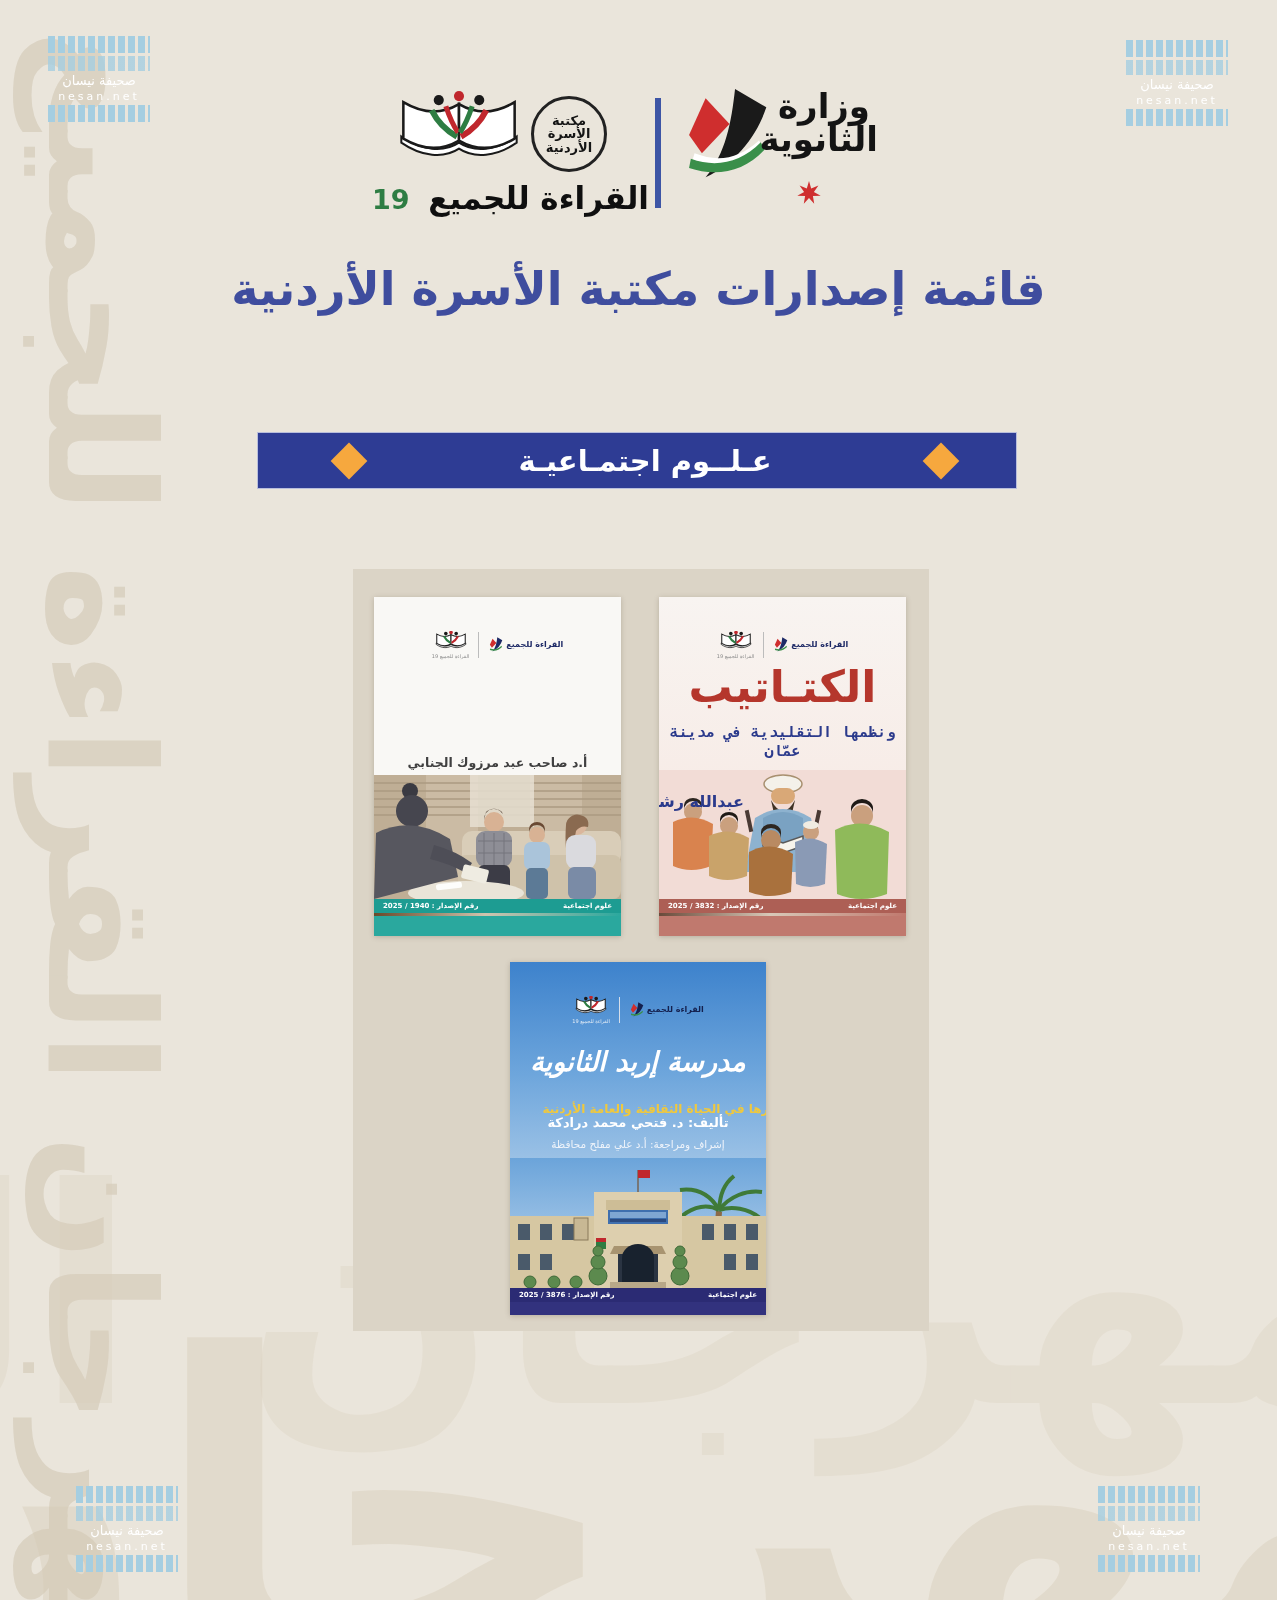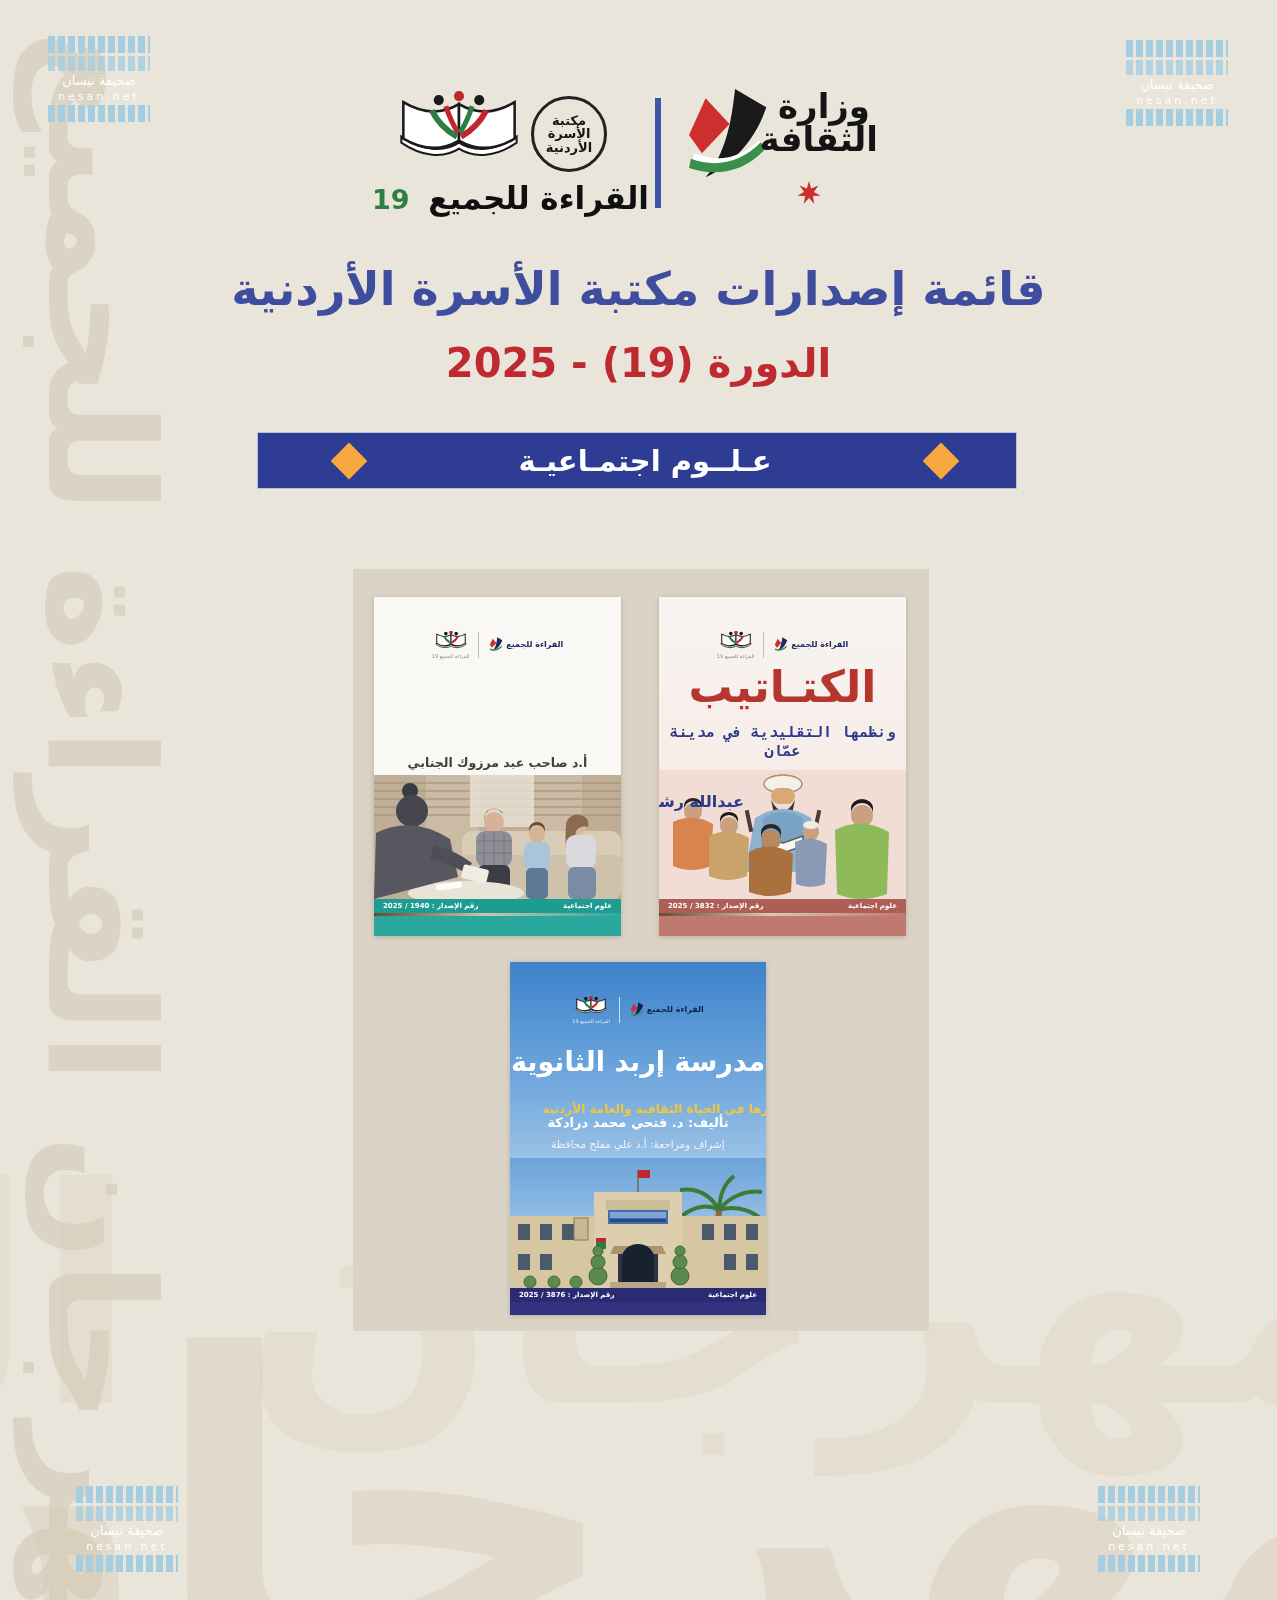"الثقافة" div { text: الثقافة -> الثانوية }
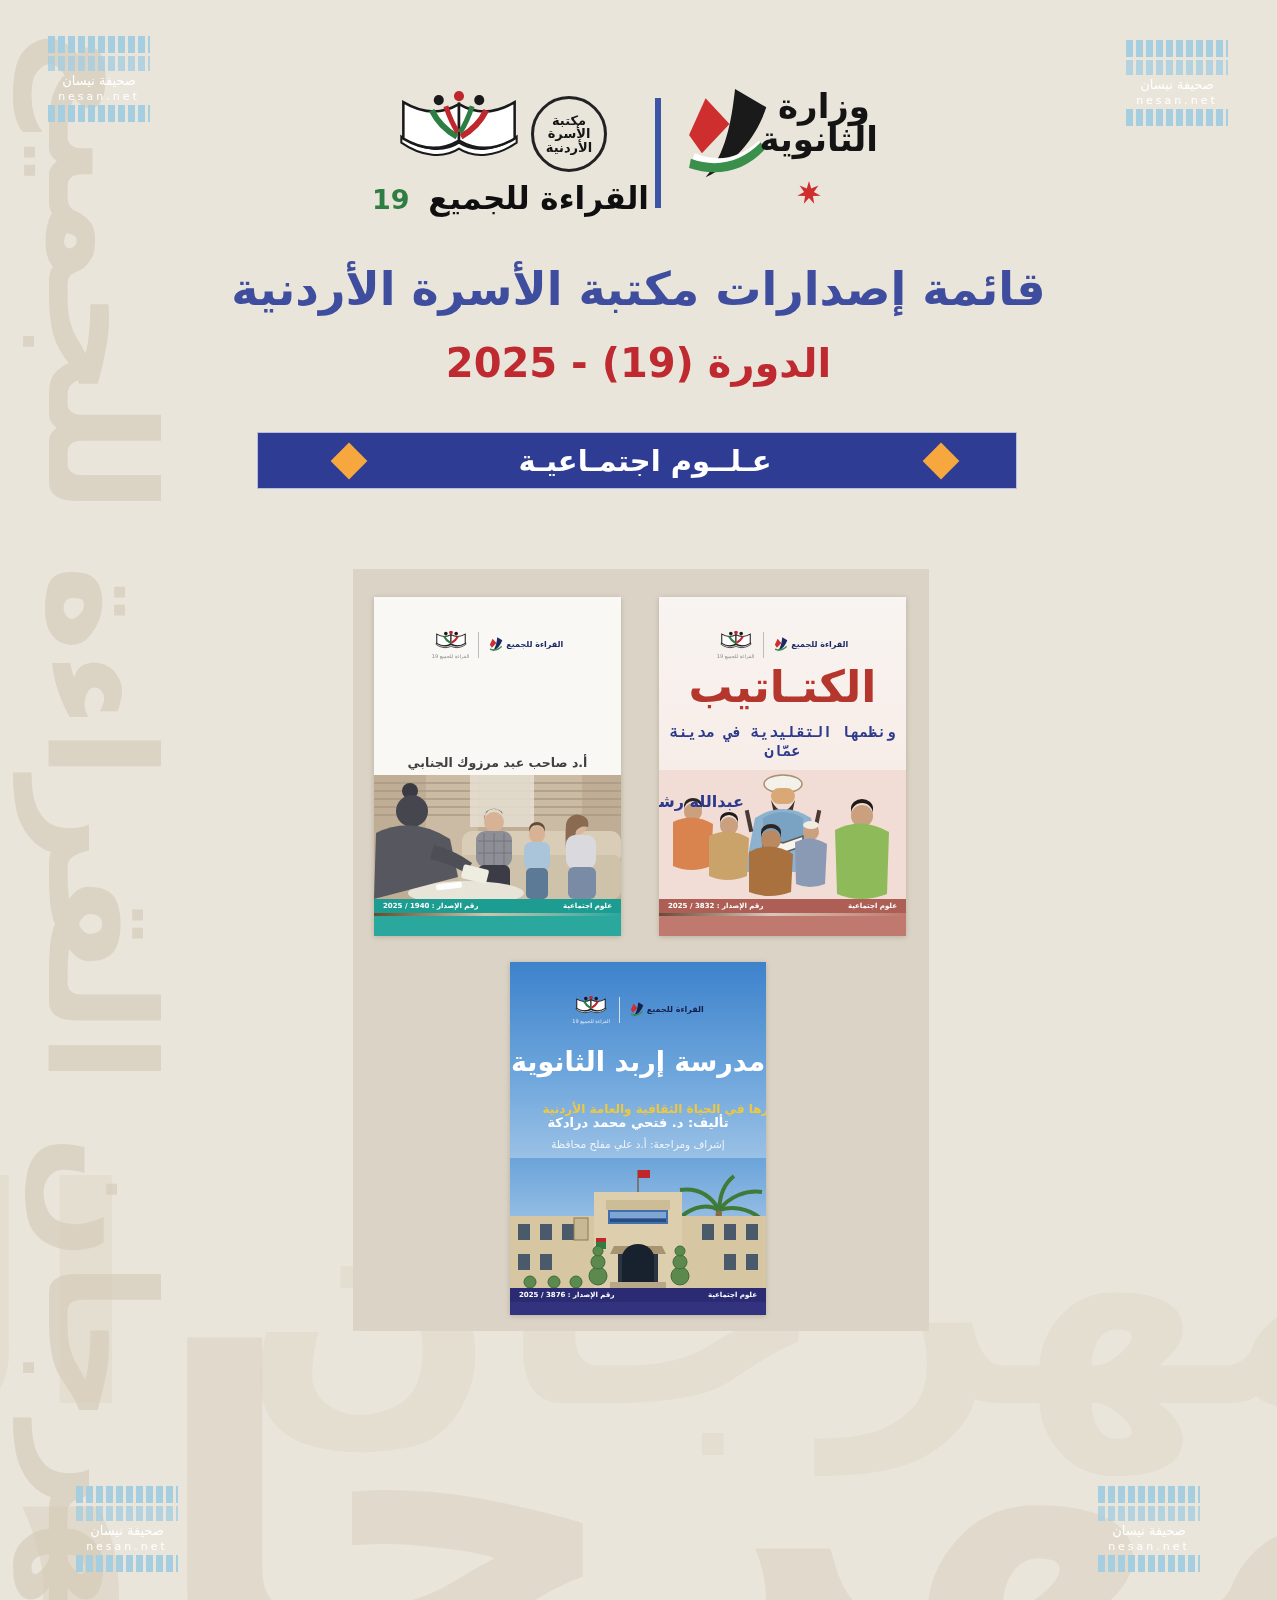"الدورة (19) - 2025" div.sub-title { html: <div>الدورة (19) - 2025</div> -> none }
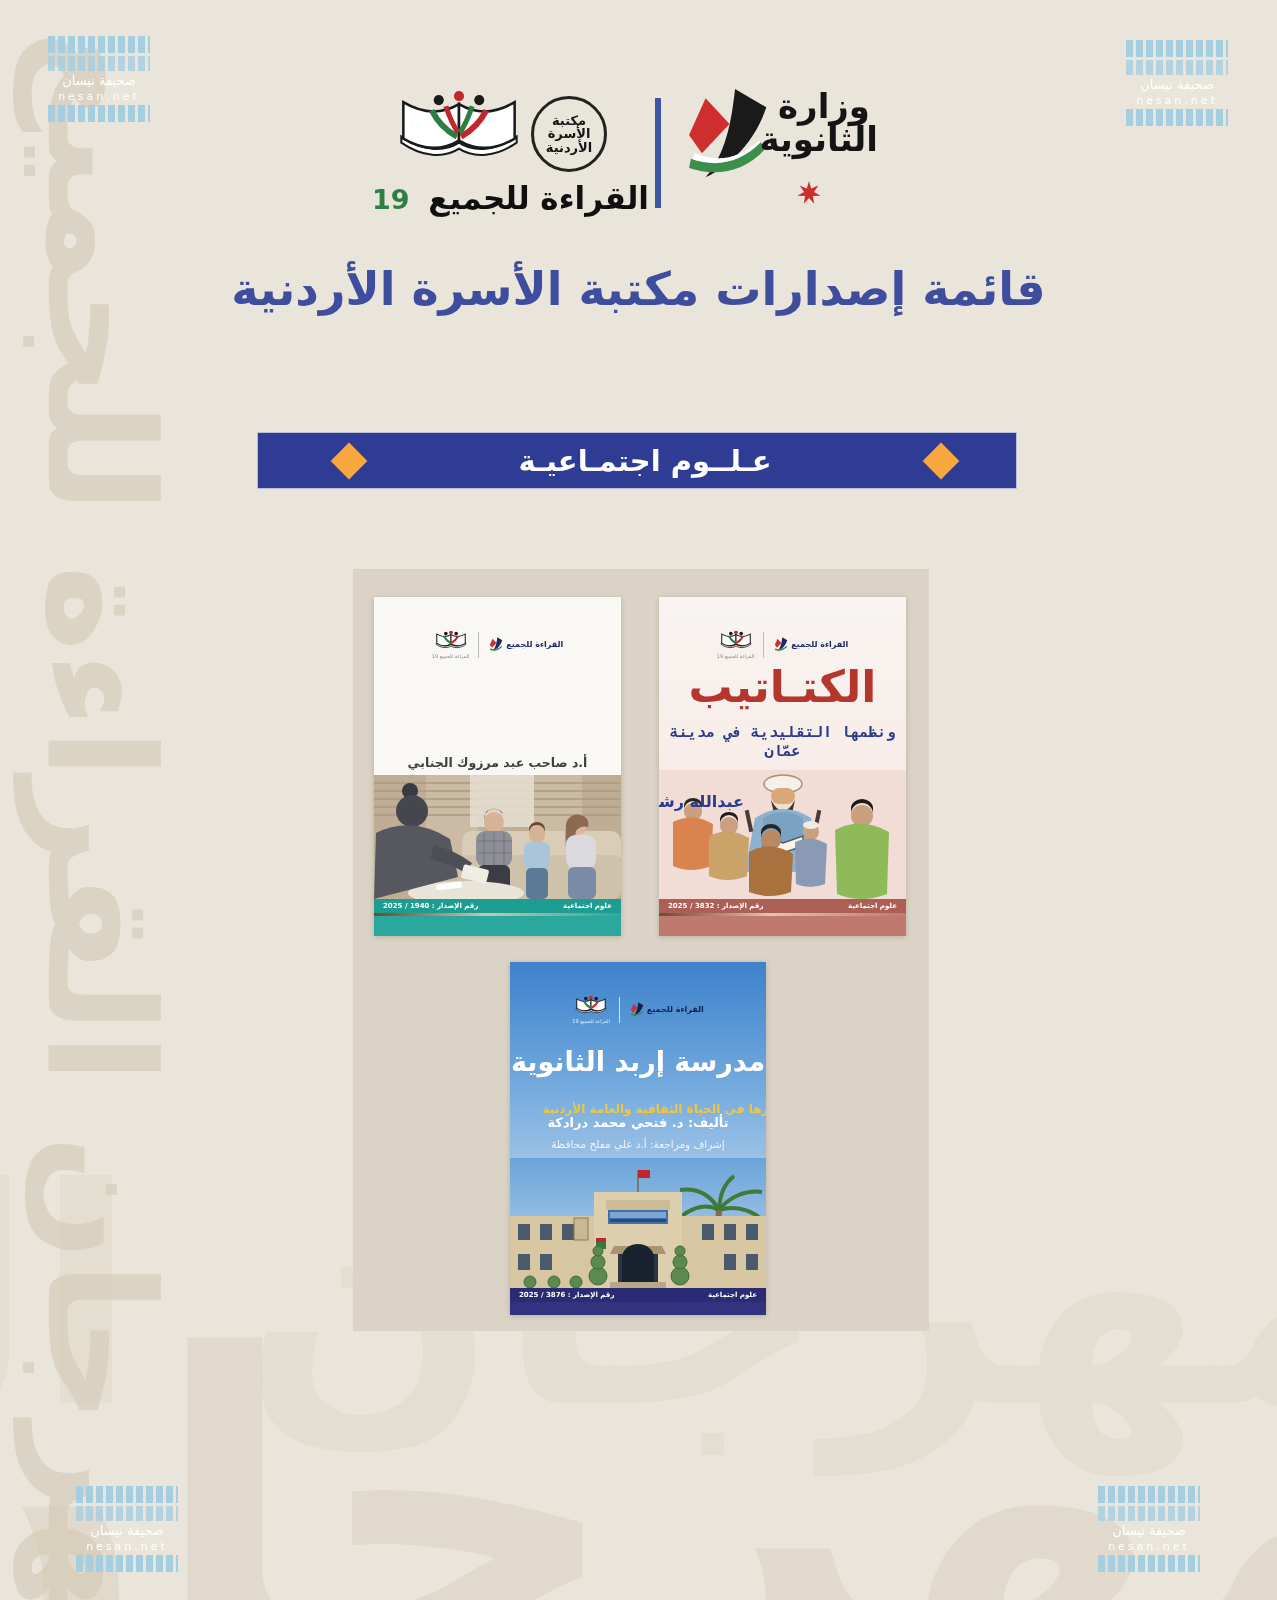"مدرسة إربد الثانوية" .b3-title { font-style: none -> italic }
